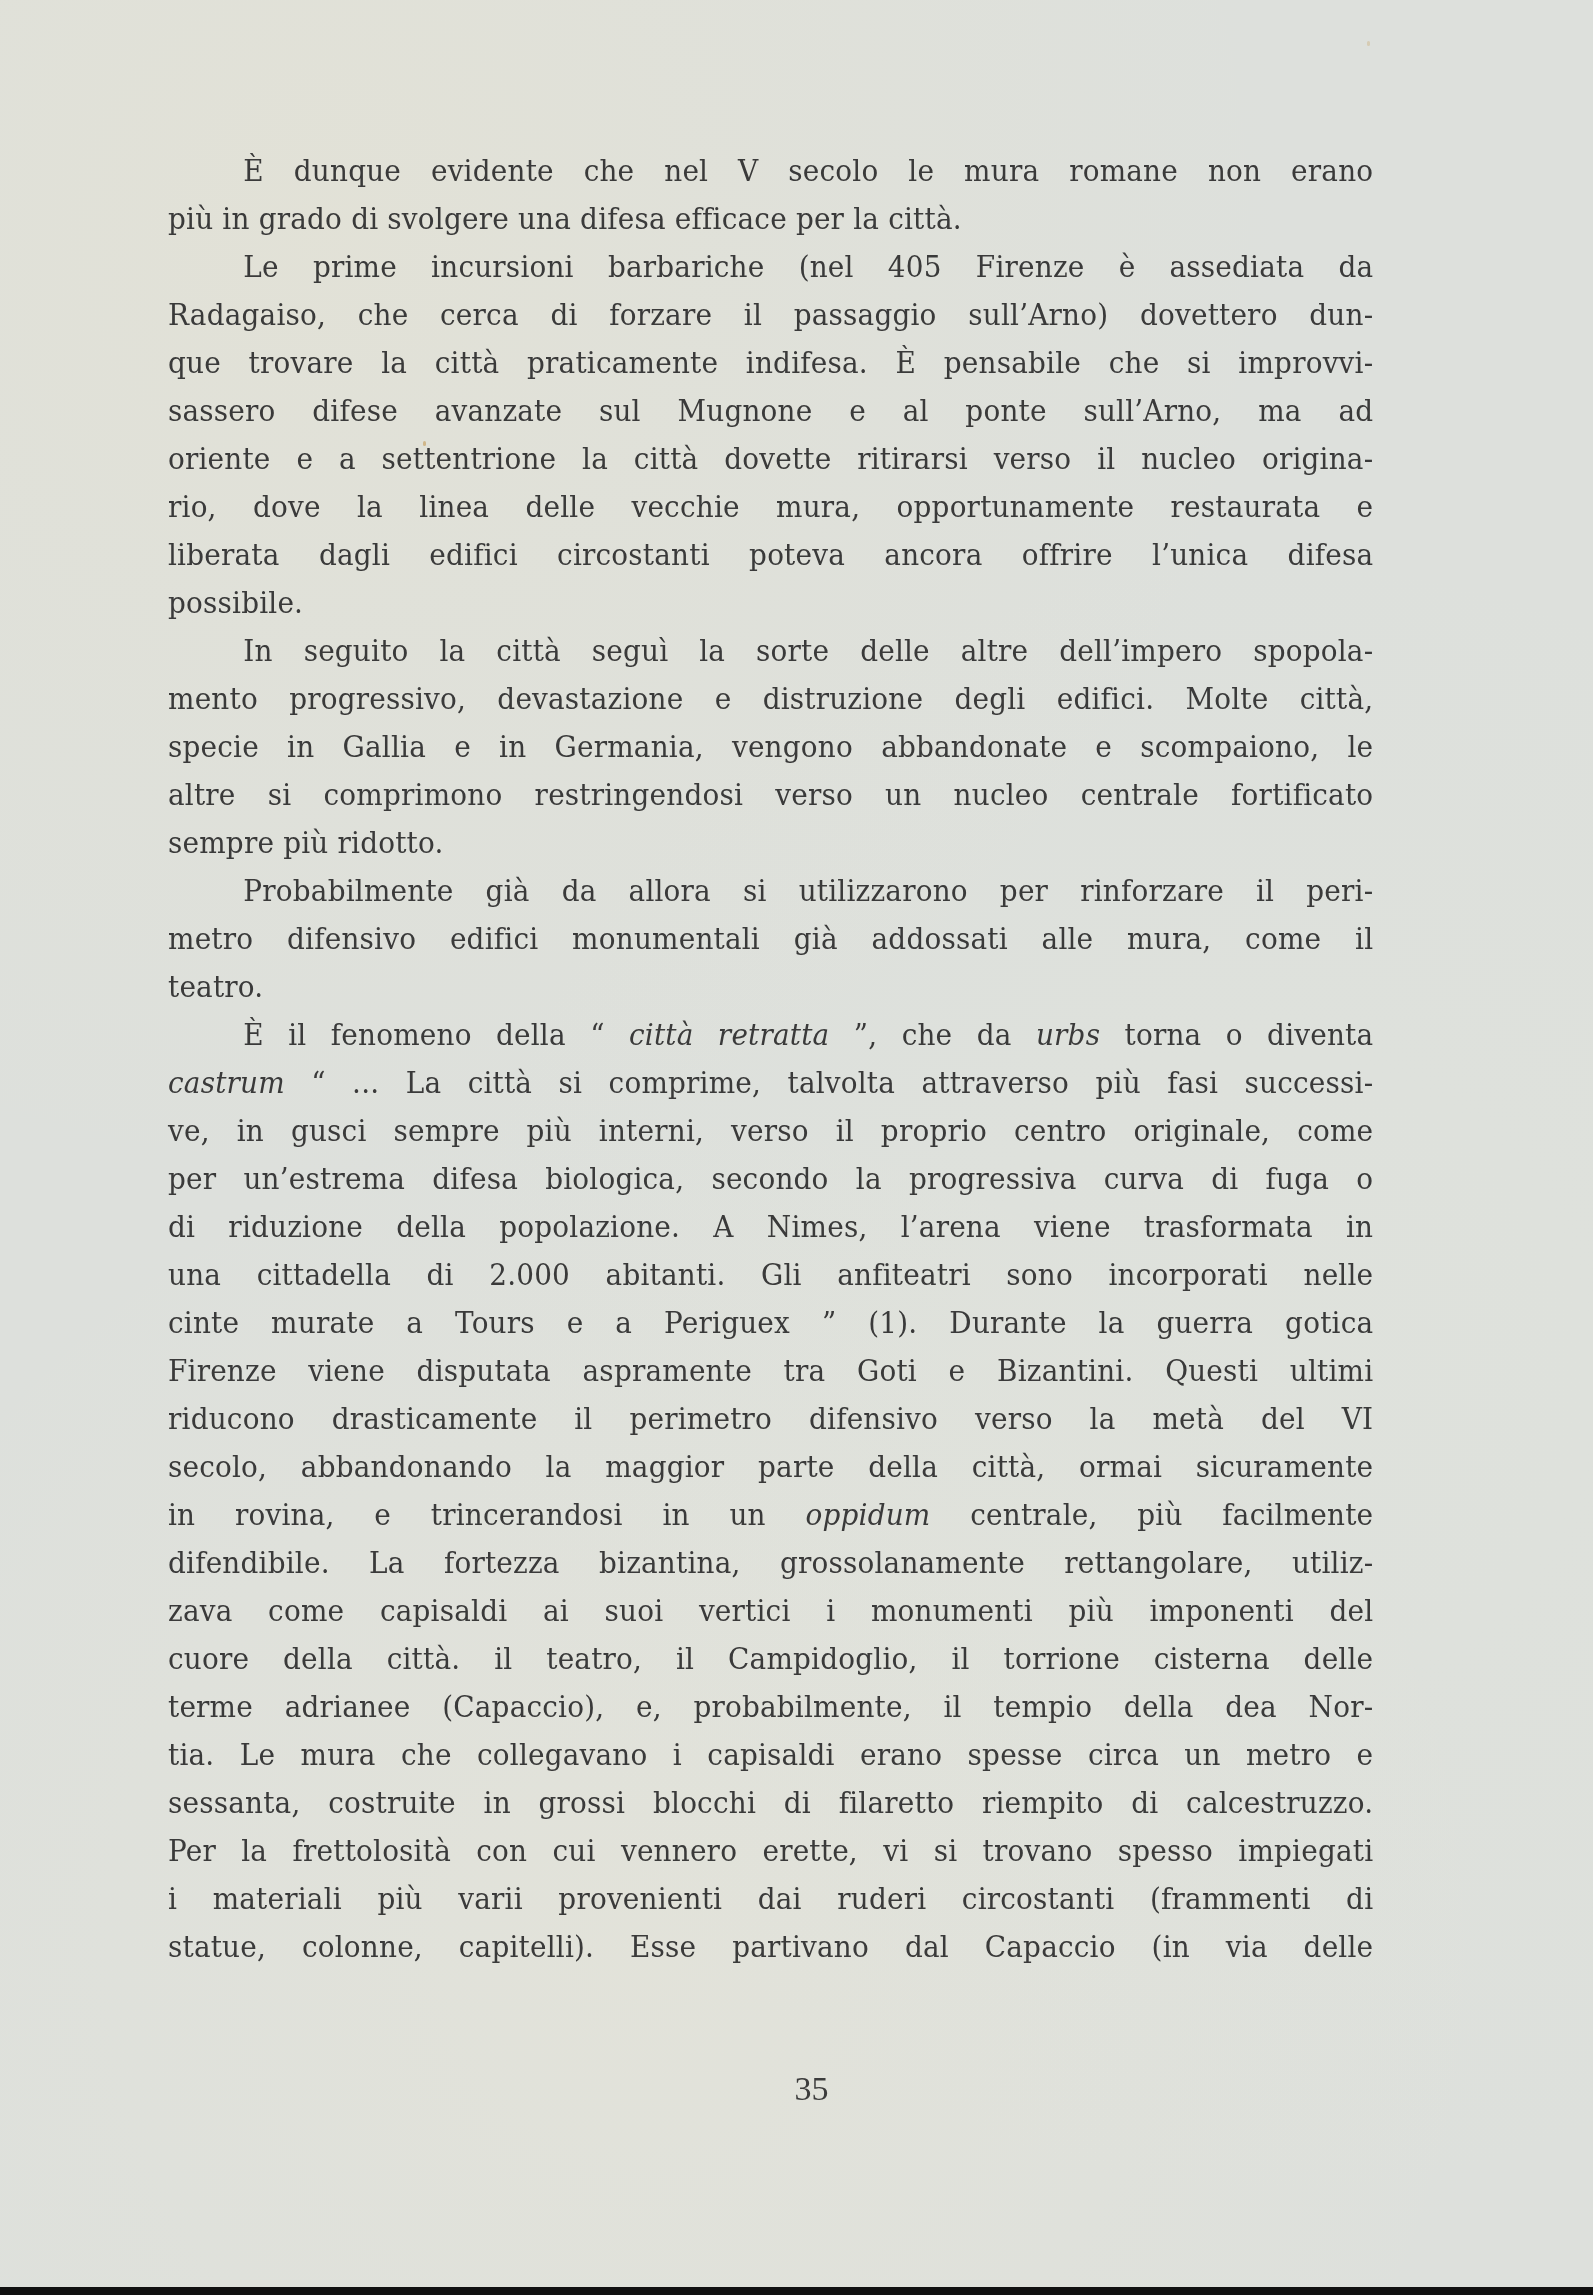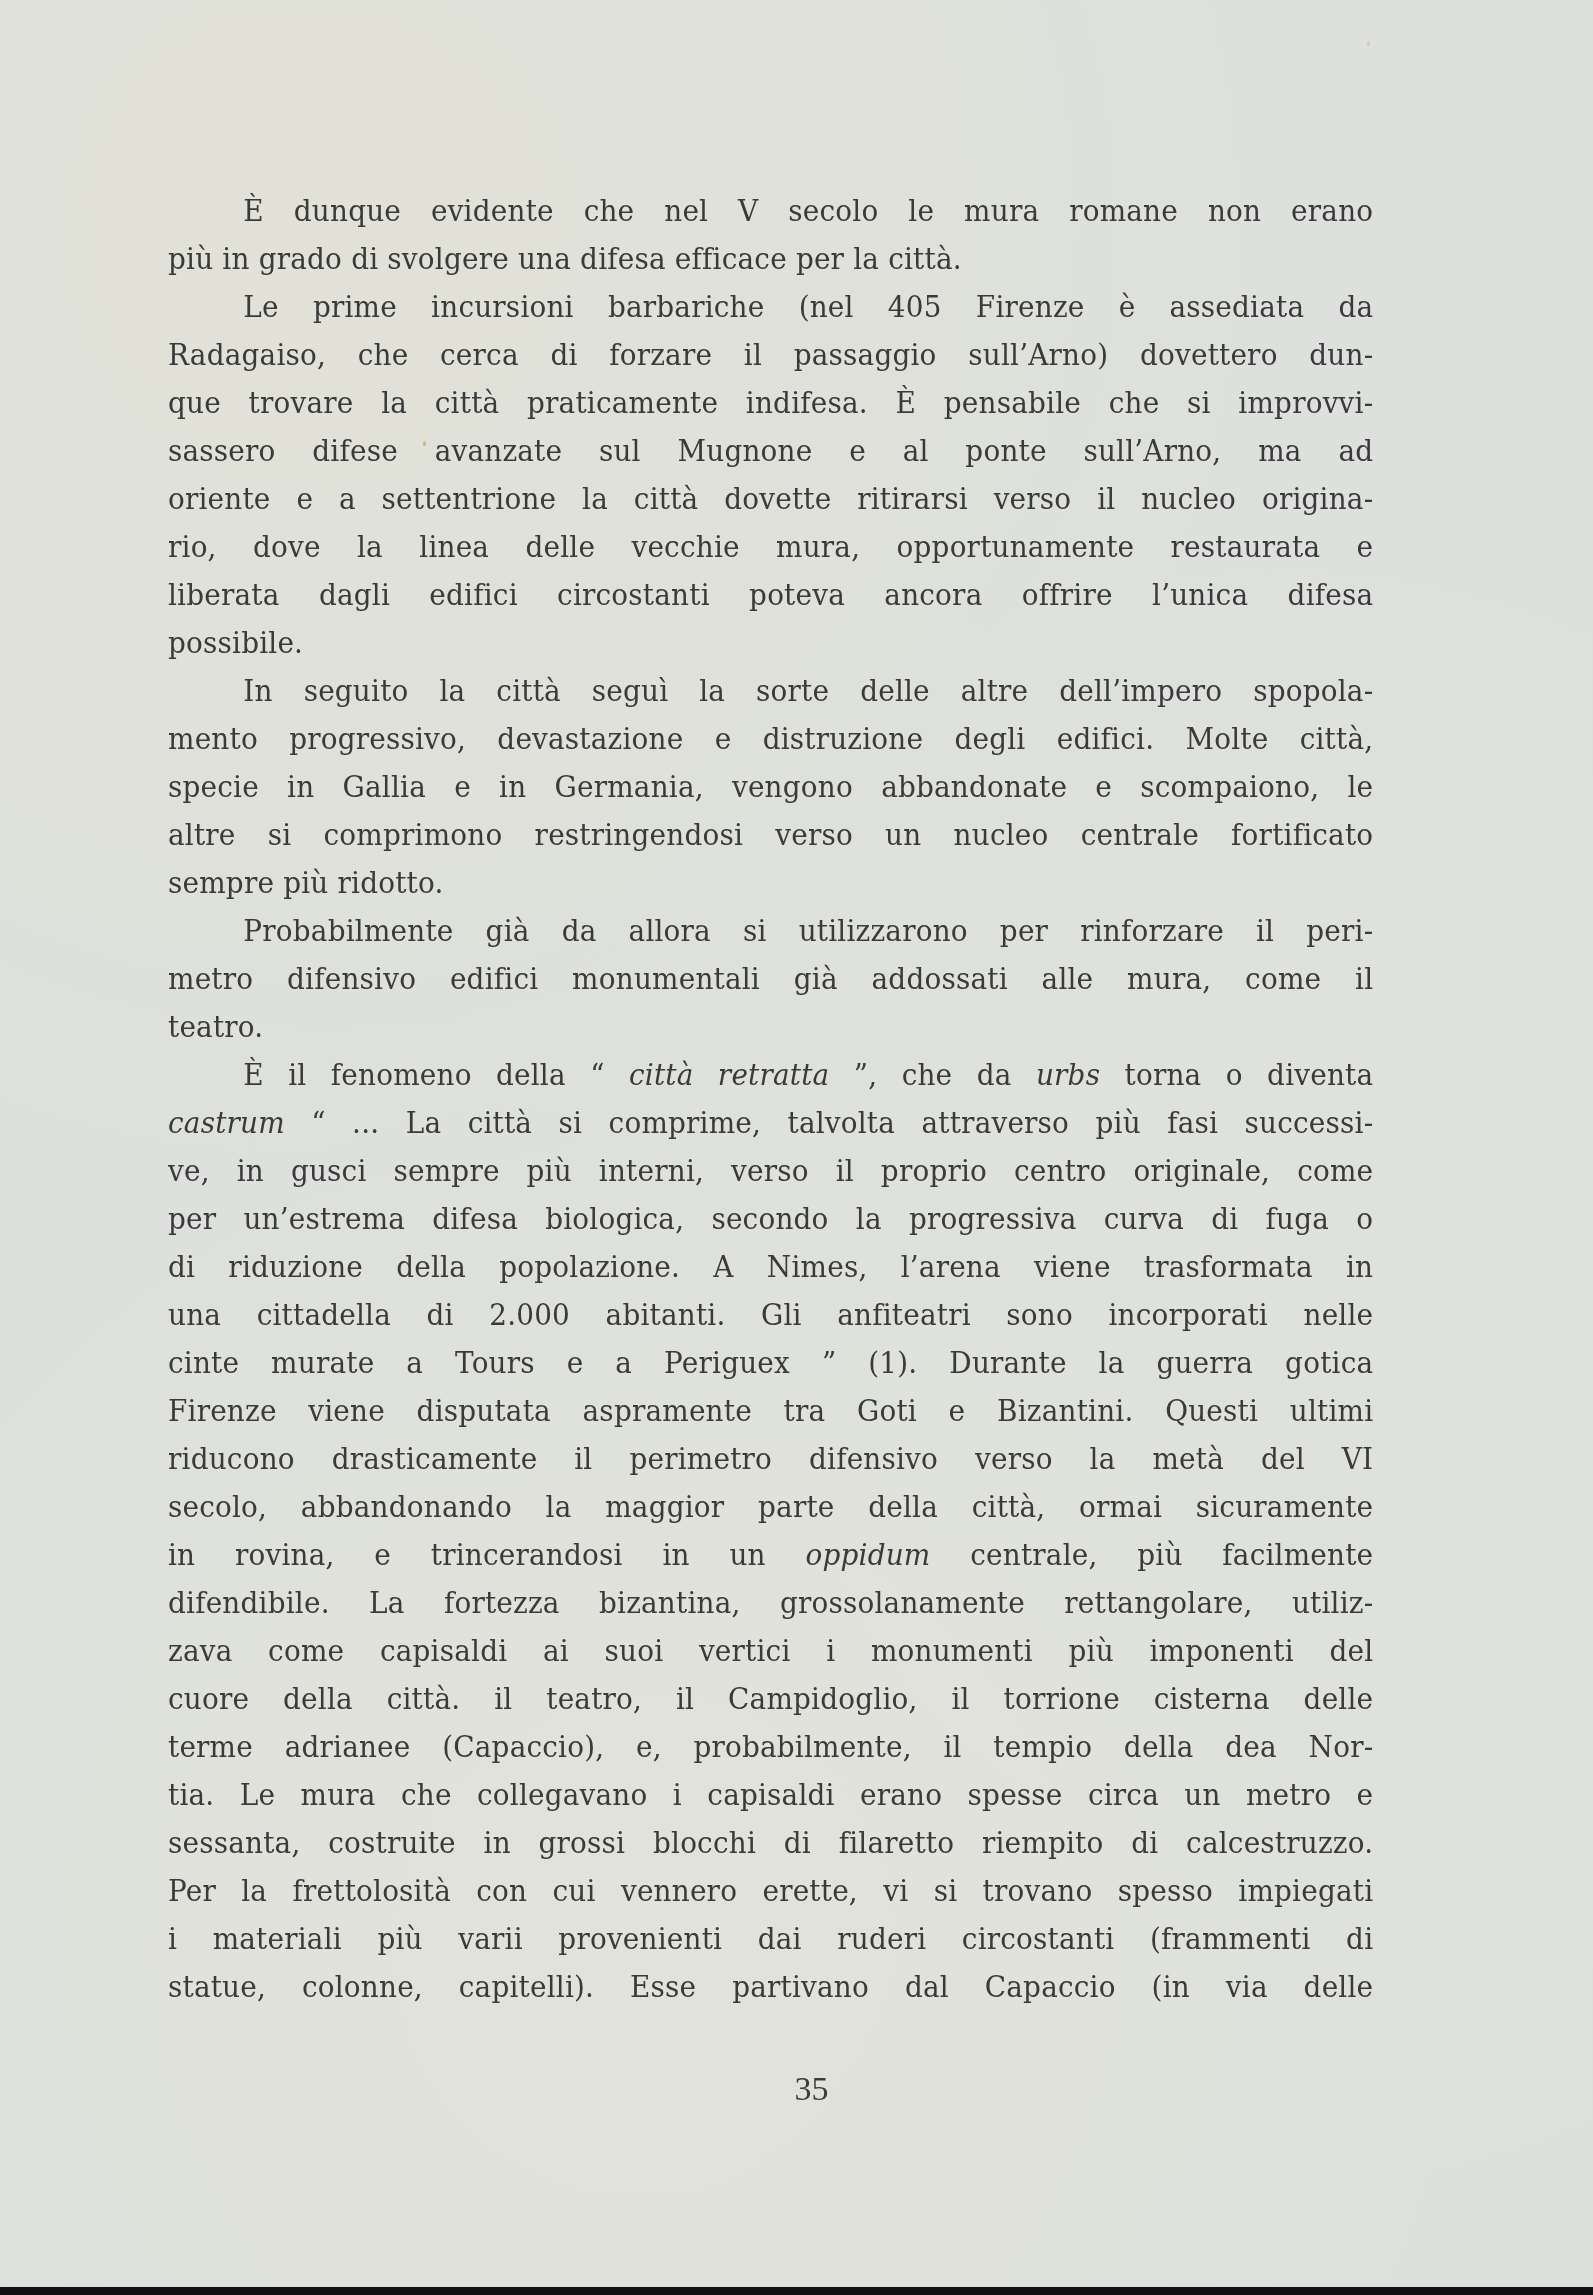"È dunque evidente che nel" .text-block { margin-top: 40px -> none }
